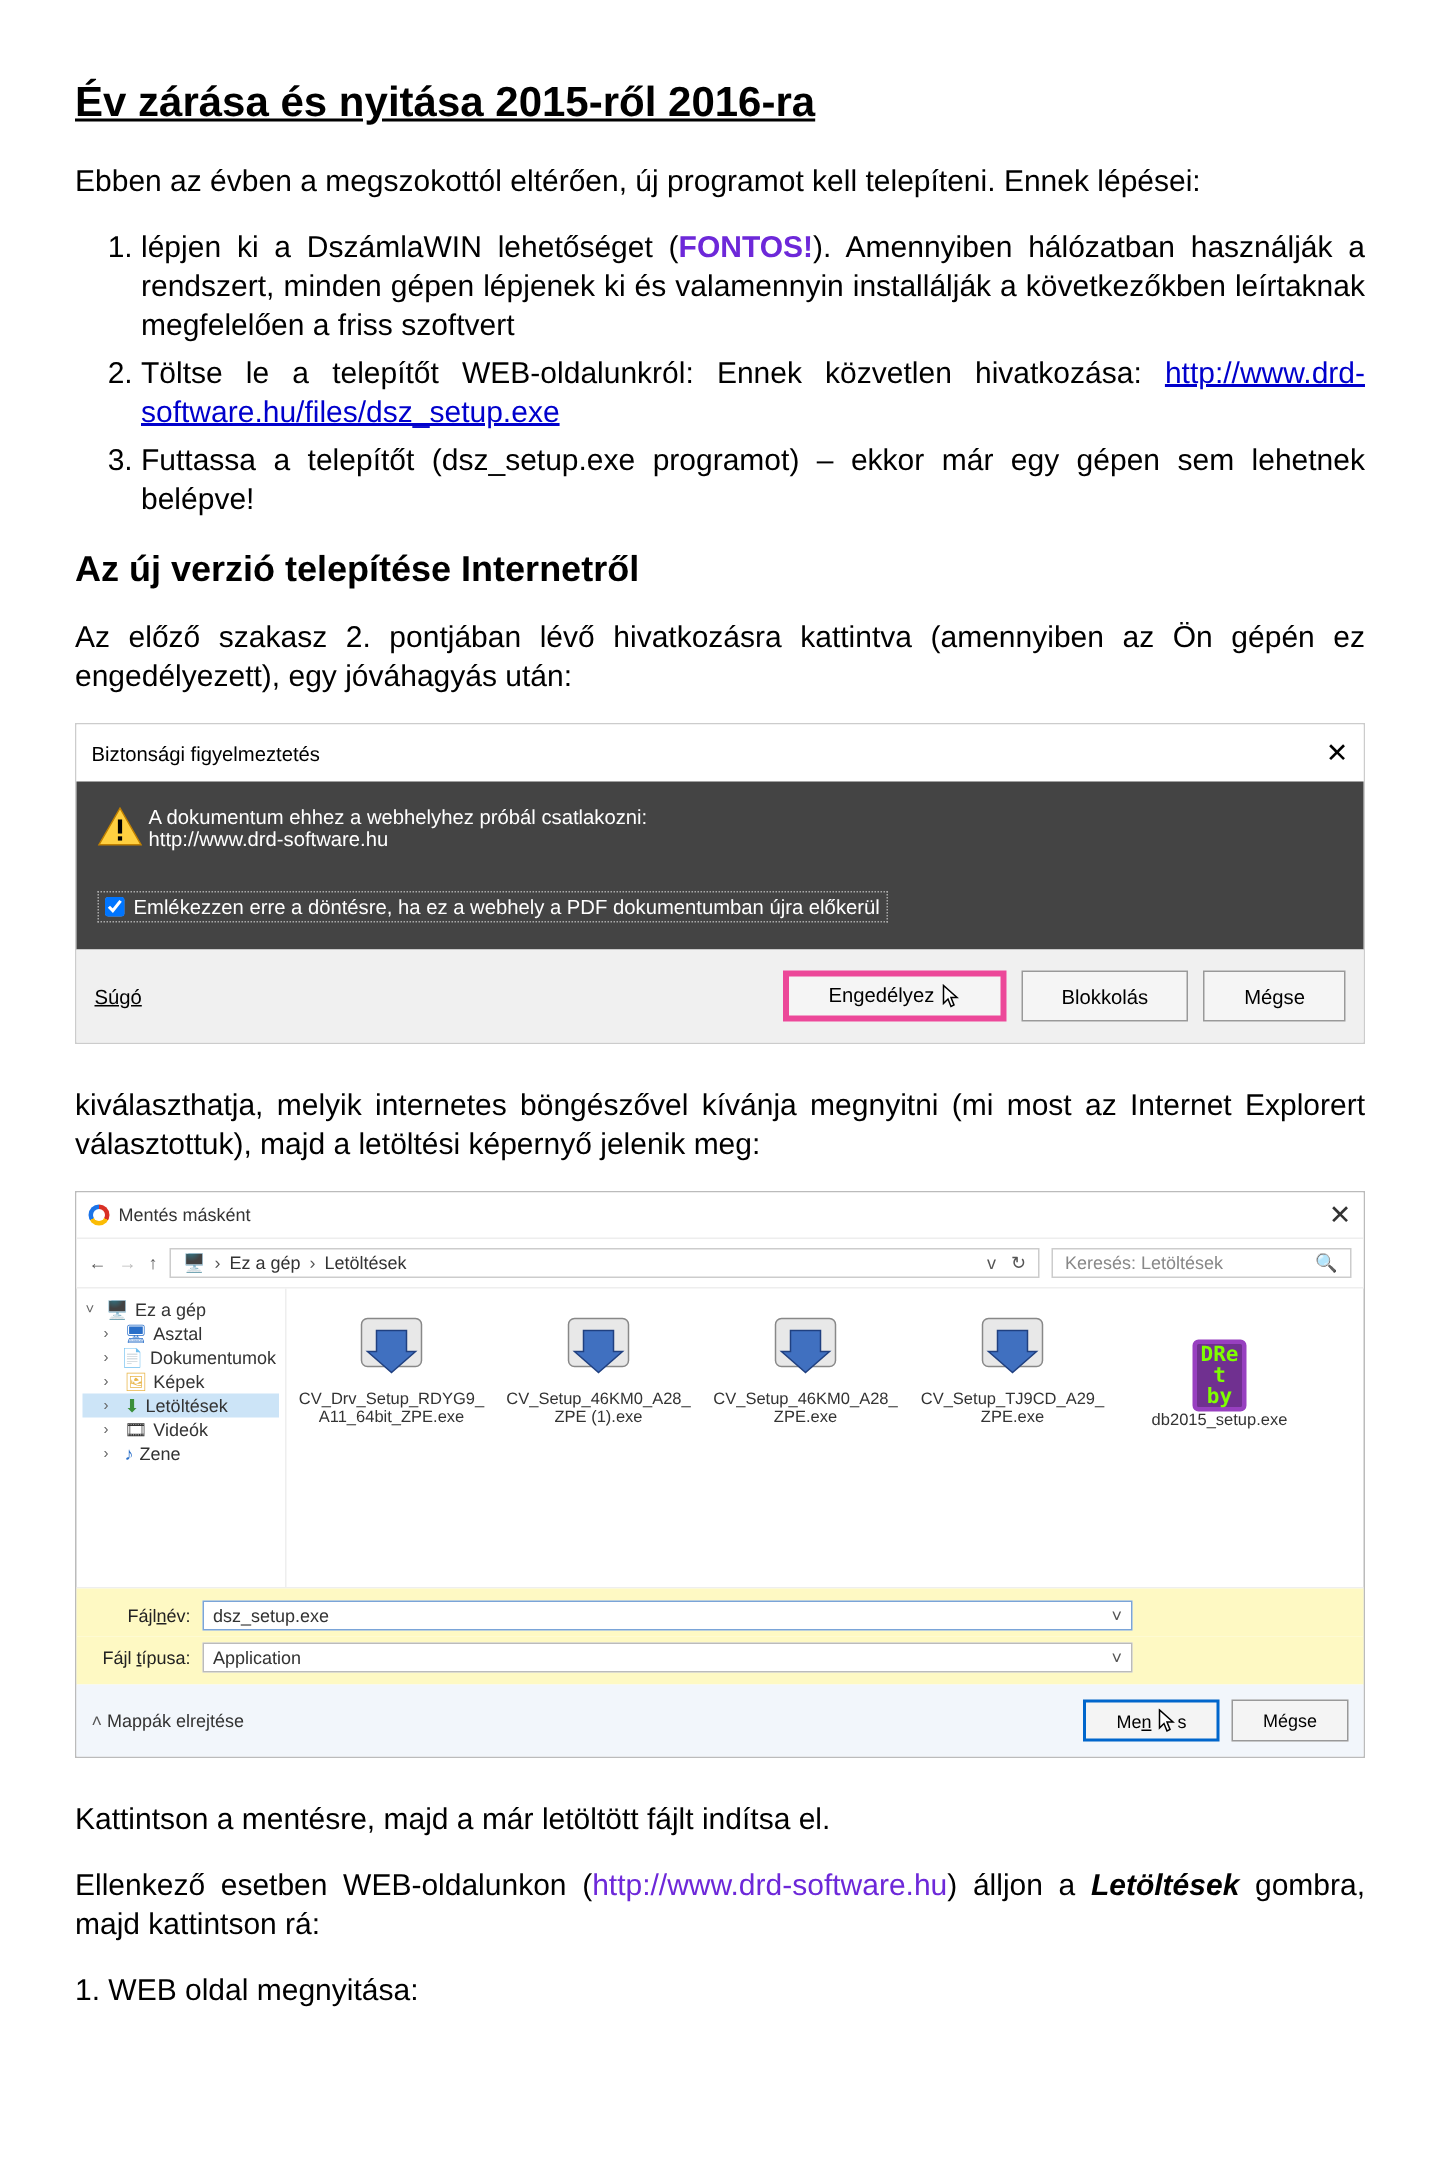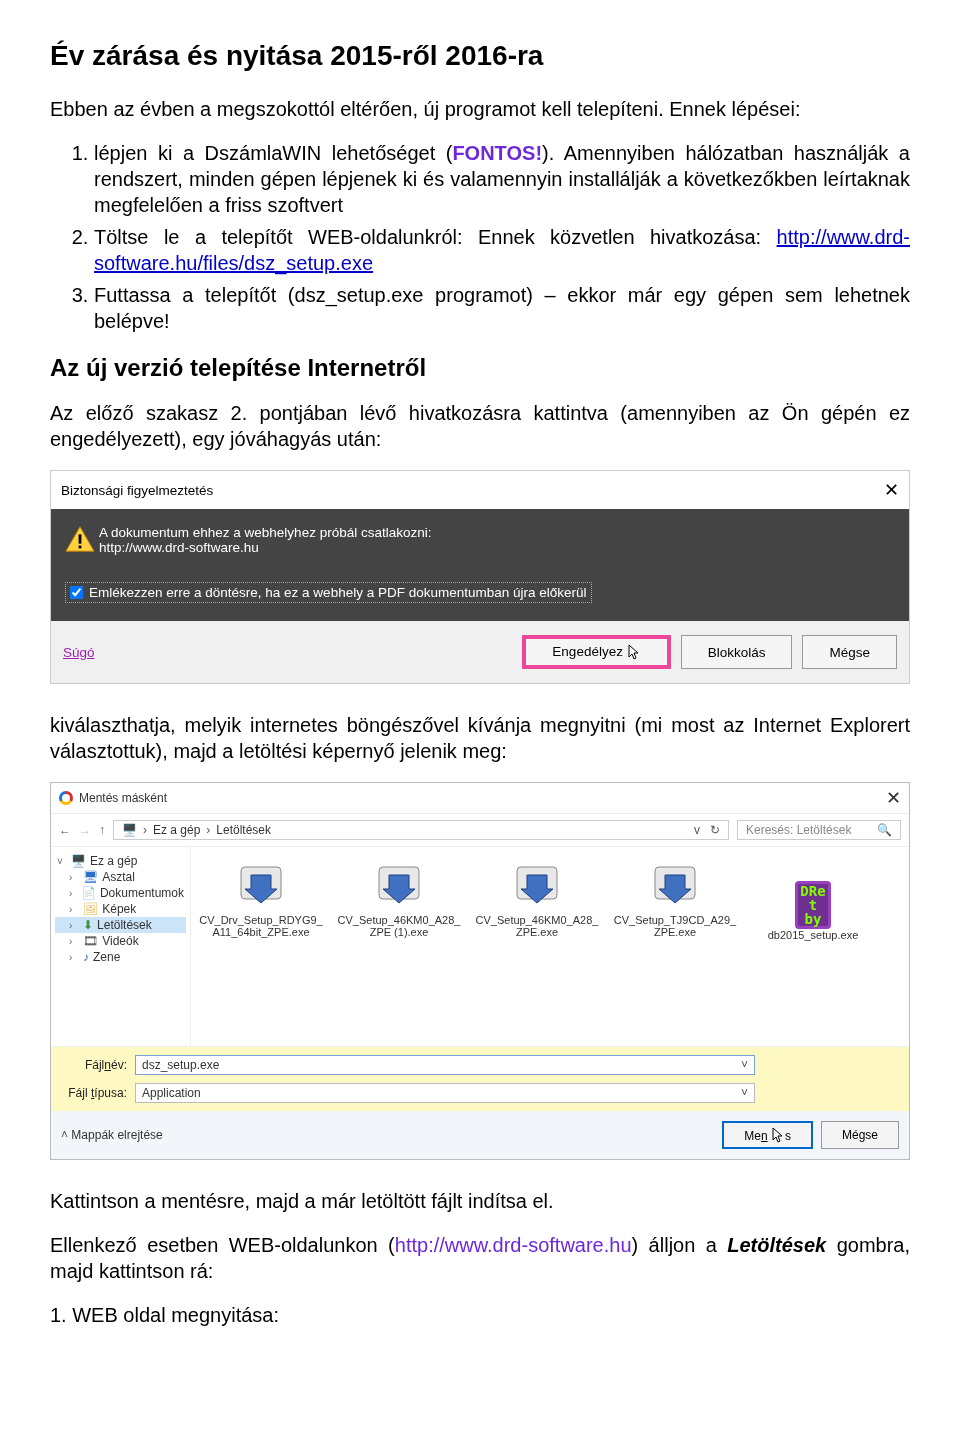"Év zárása és nyitása 2015-ről" h1 { margin: 0 0 24px 0 -> 12px 0 24px 0; text-decoration: none -> underline }
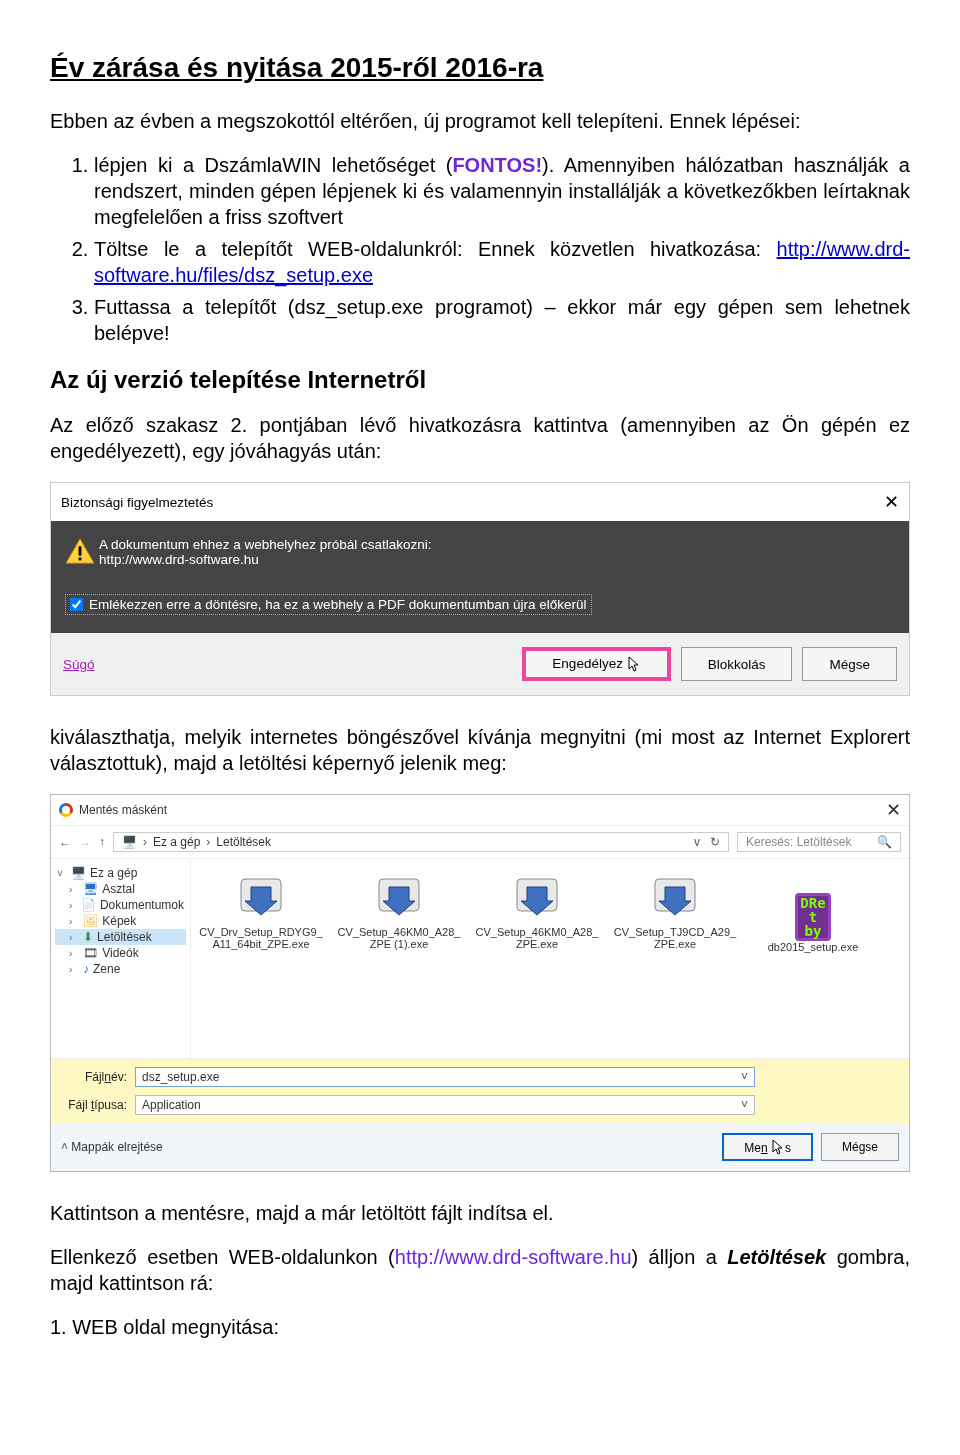"Súgó" .help-link { color: #a21caf -> #000000 }
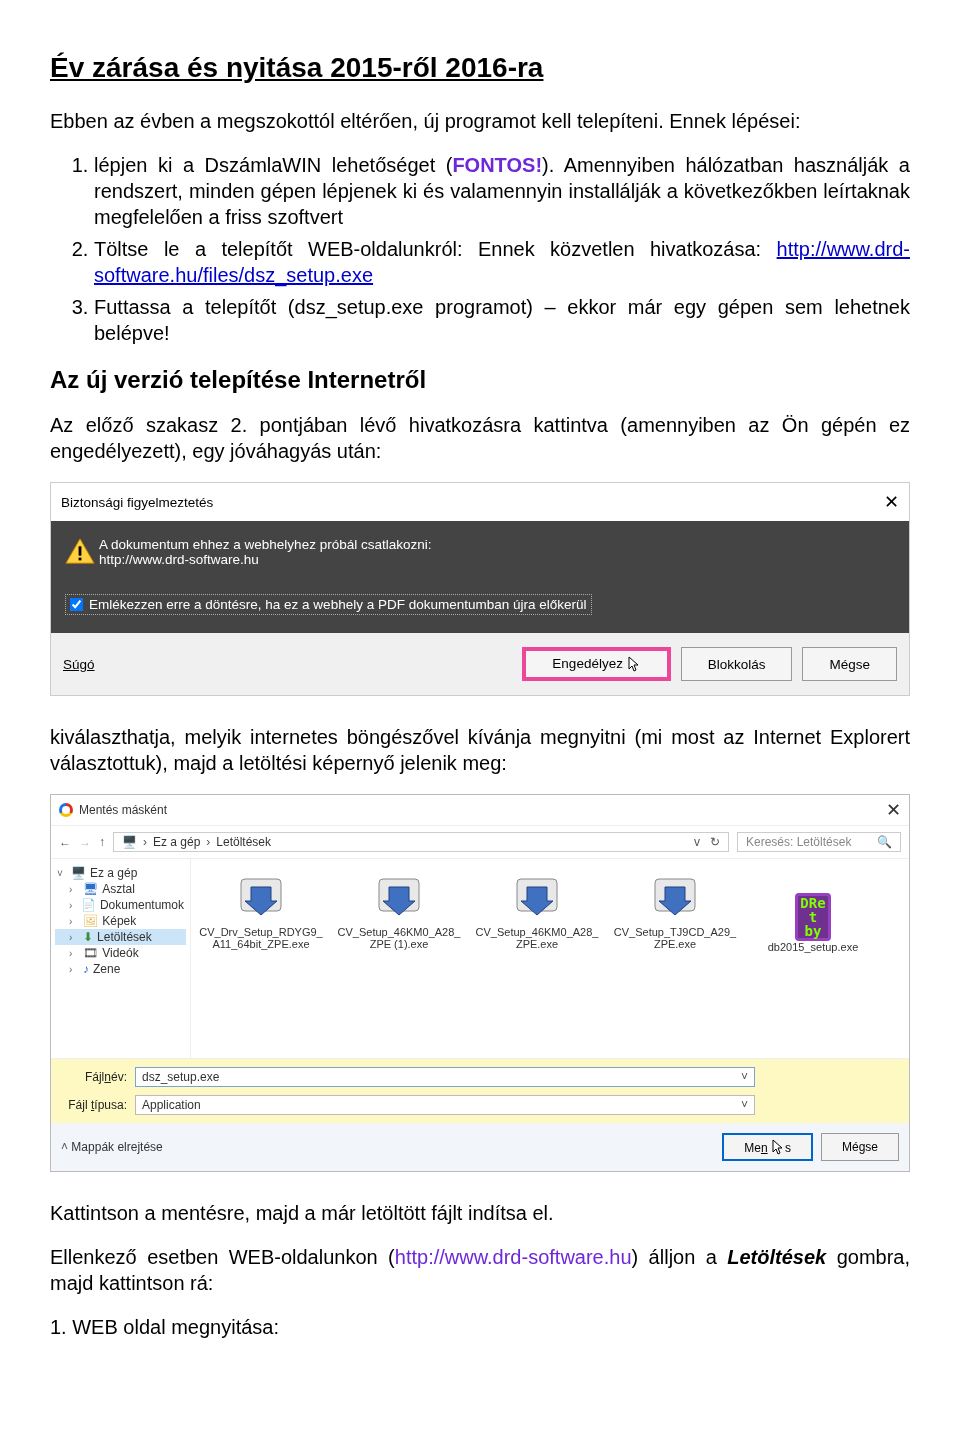"Keresés: Letöltések" .dlg2 .searchbox { width: 164px -> 200px }
